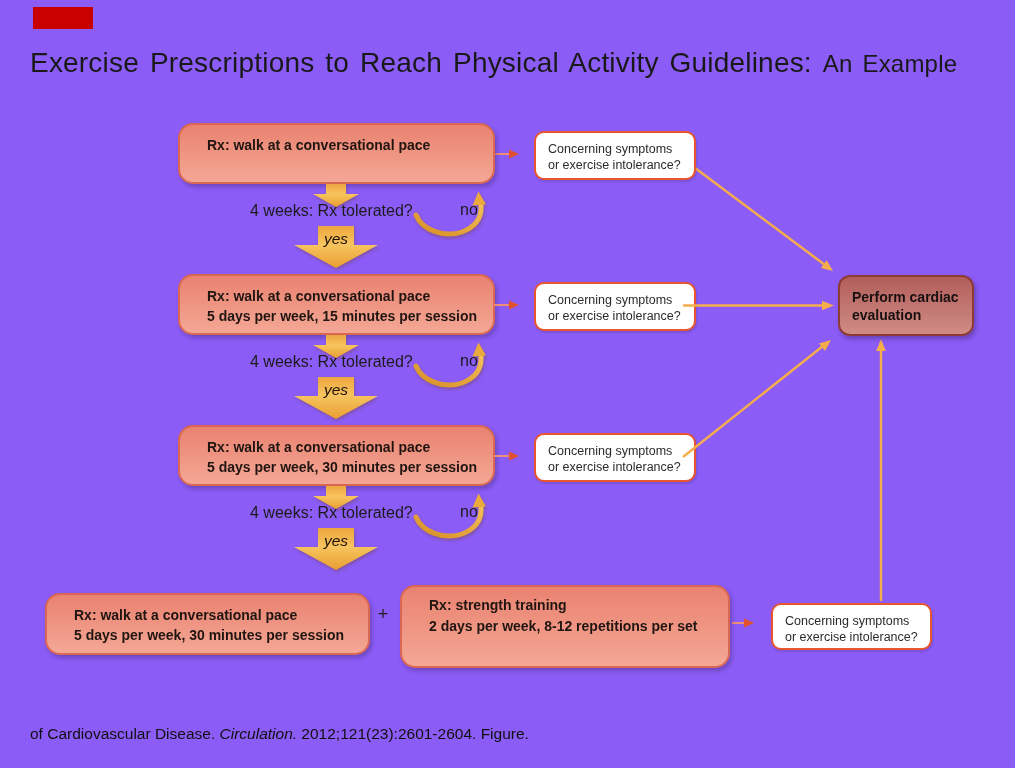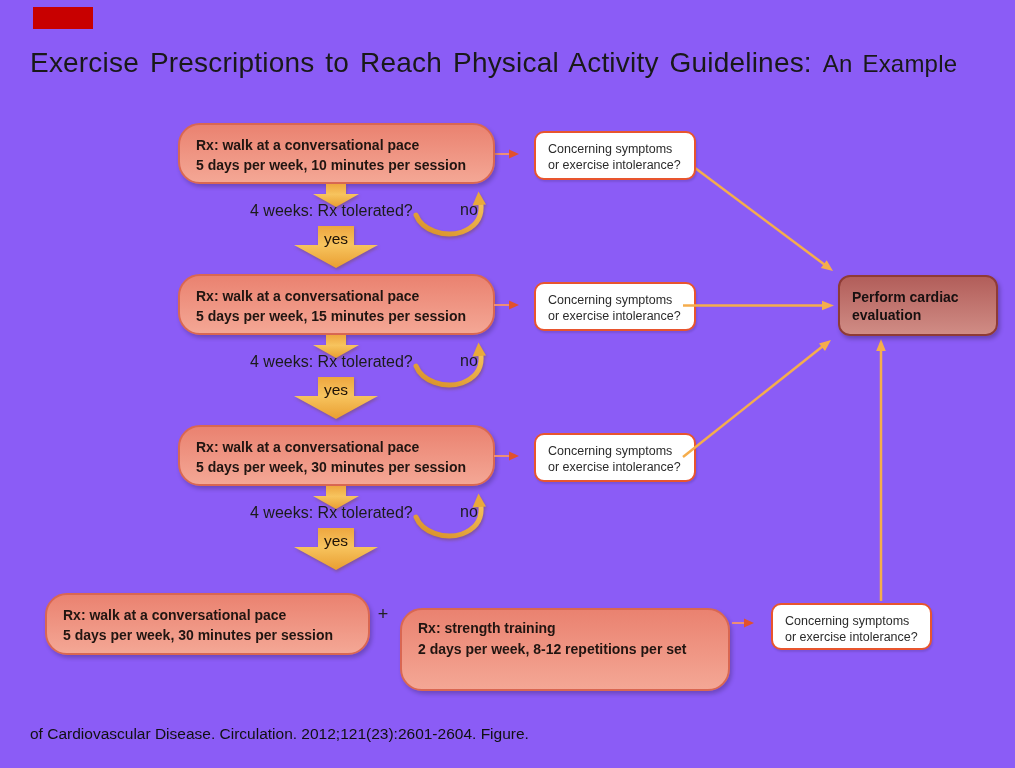"Rx: walk at a conversational" .box-rx { border-radius: 22px -> 15px; padding: 10px 0 0 16px -> 10px 0 0 27px }
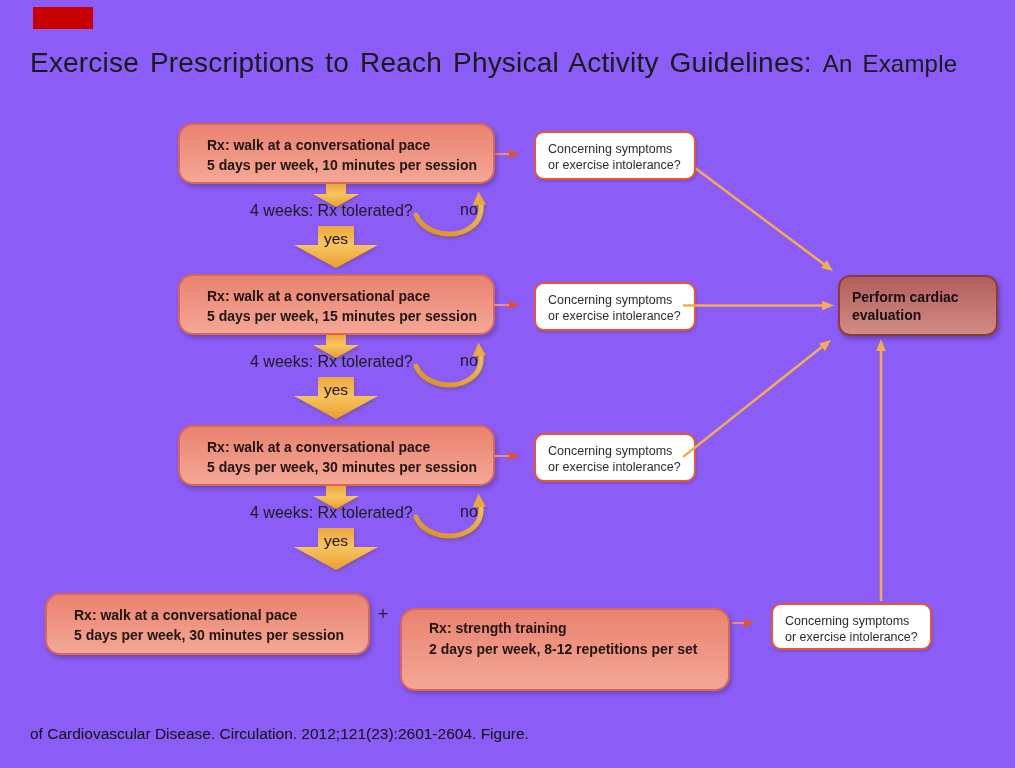"5 days per week, 10" div { html: <div>5 days per week, 10 minutes per session</div> -> none }
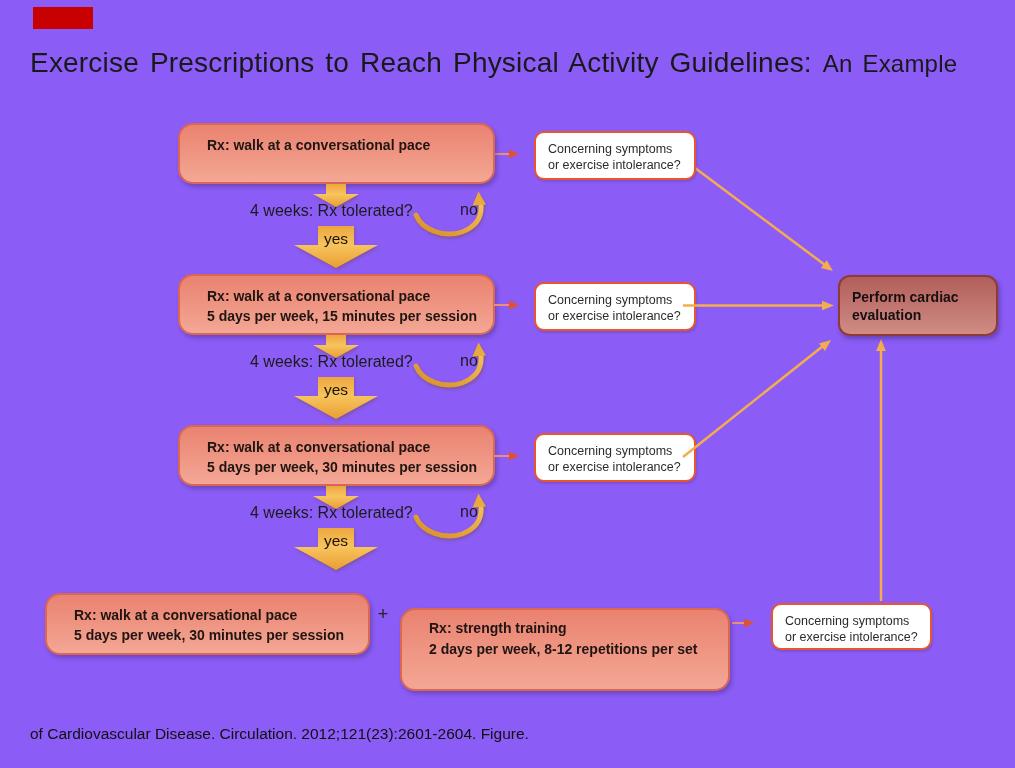"yes" .arrow-yes .yes-label { font-style: none -> italic }
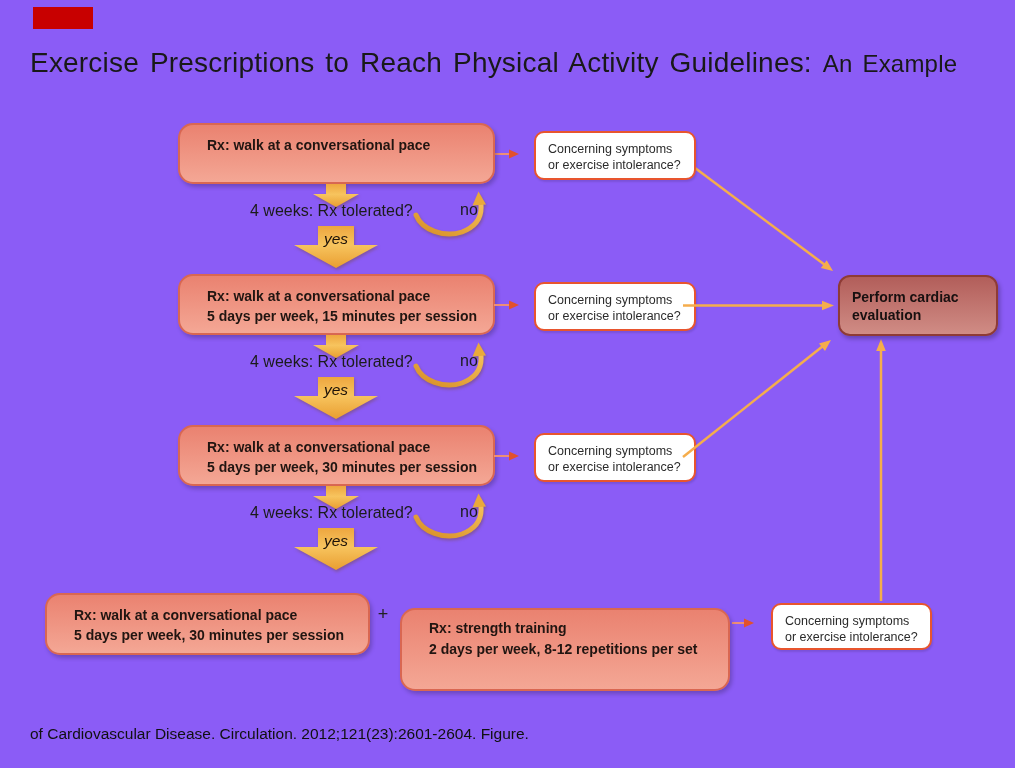"Perform cardiac" .box-cardiac { width: 160px -> 136px }
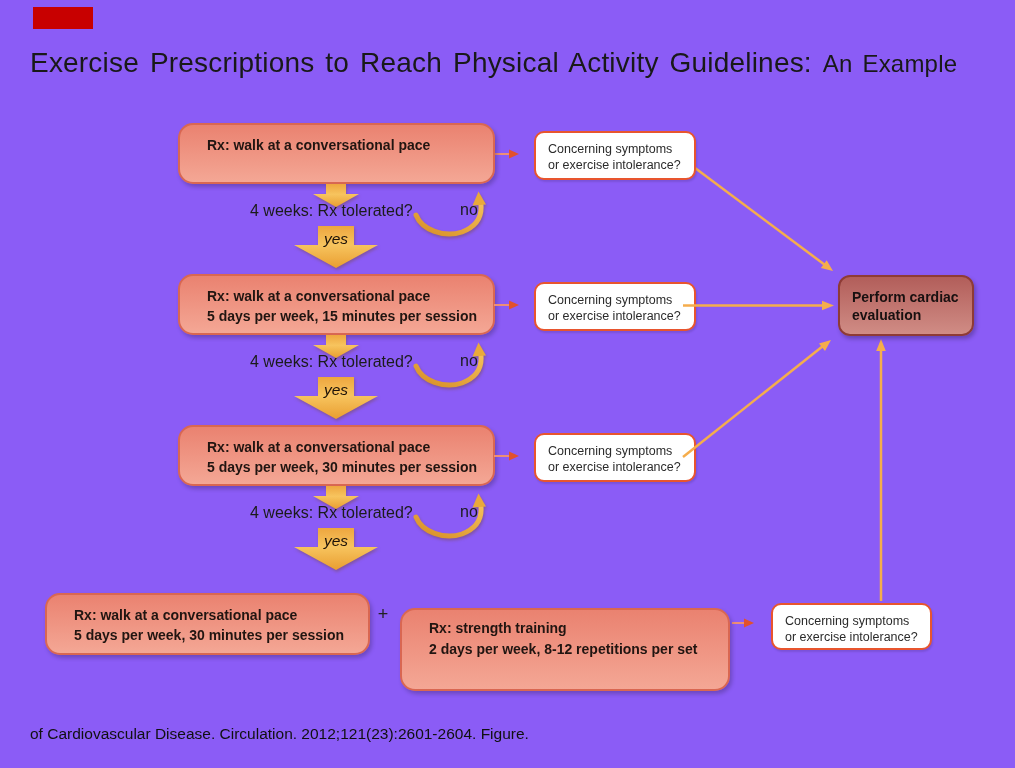"Rx: strength training" .box-strength { top: 608px -> 585px }
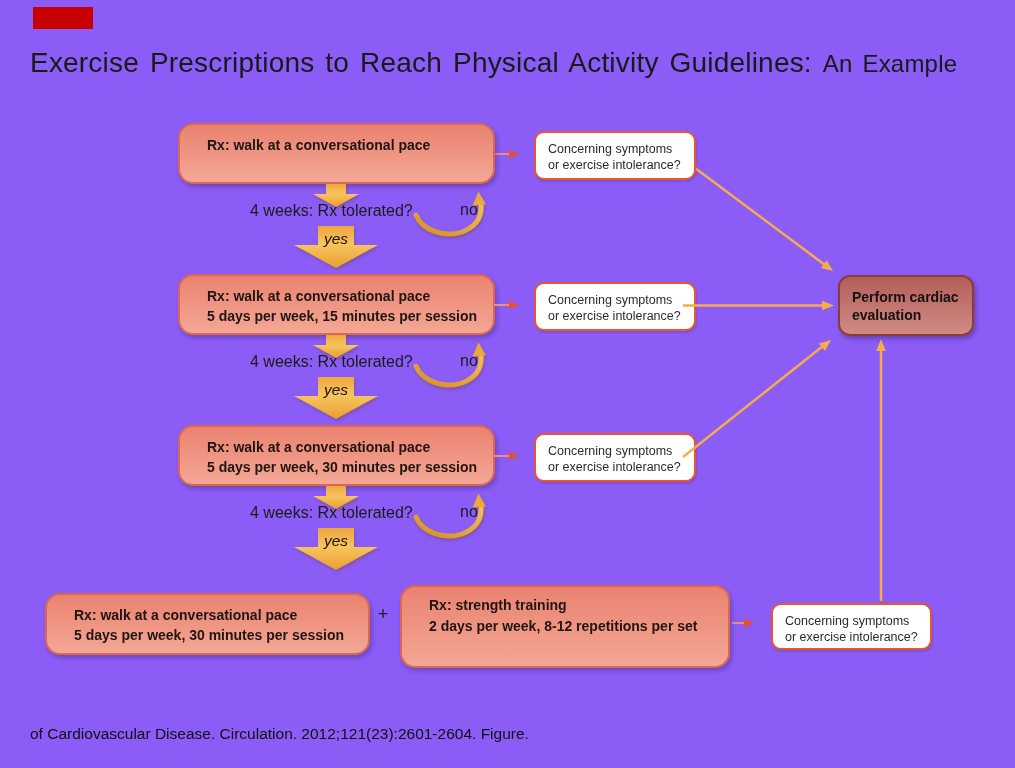"Circulation." .footer .it { font-style: none -> italic }
